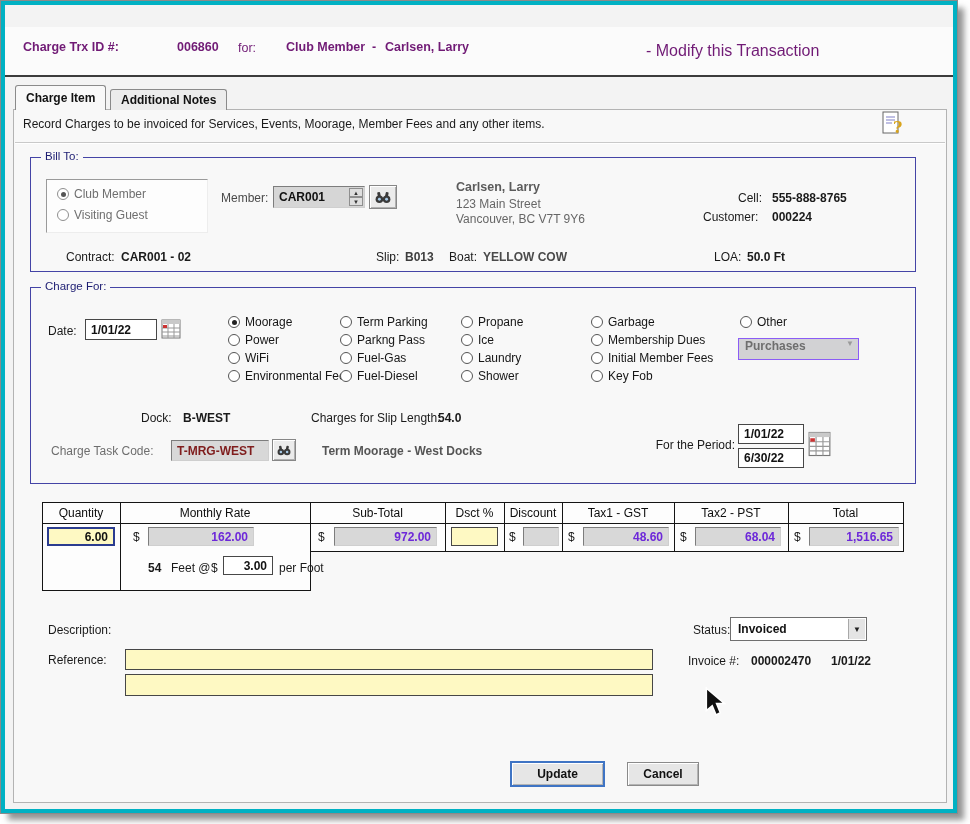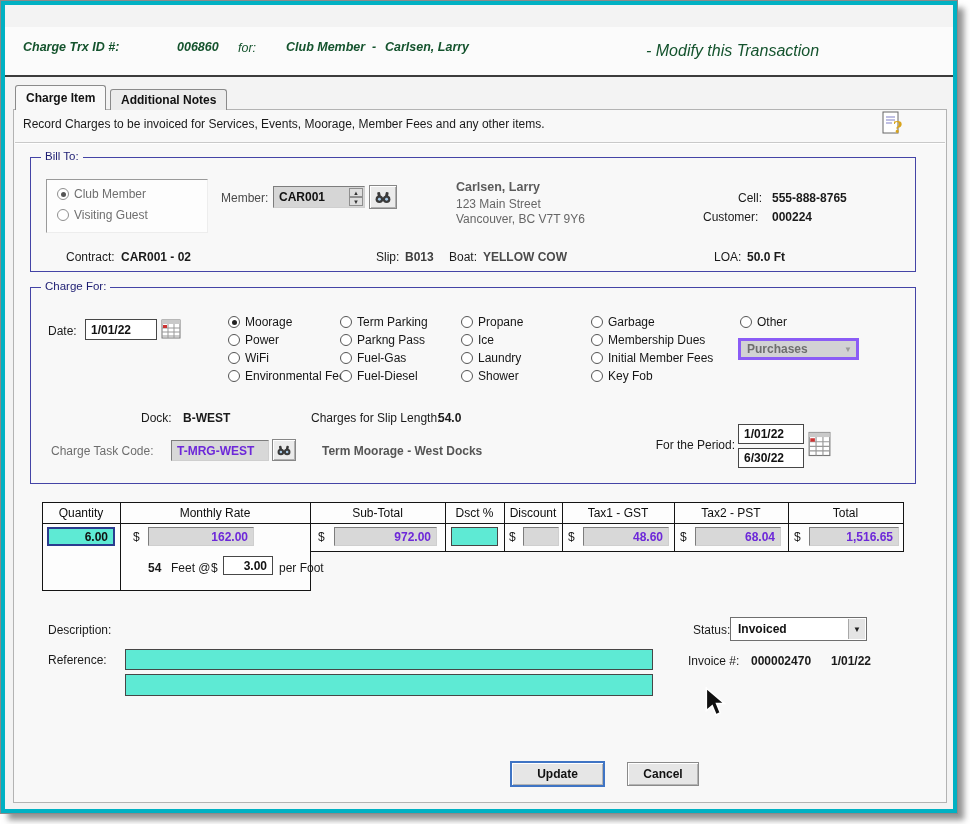"Charge Trx ID #:" .h-lbl { color: #14532d -> #701a75; font-style: italic -> none }
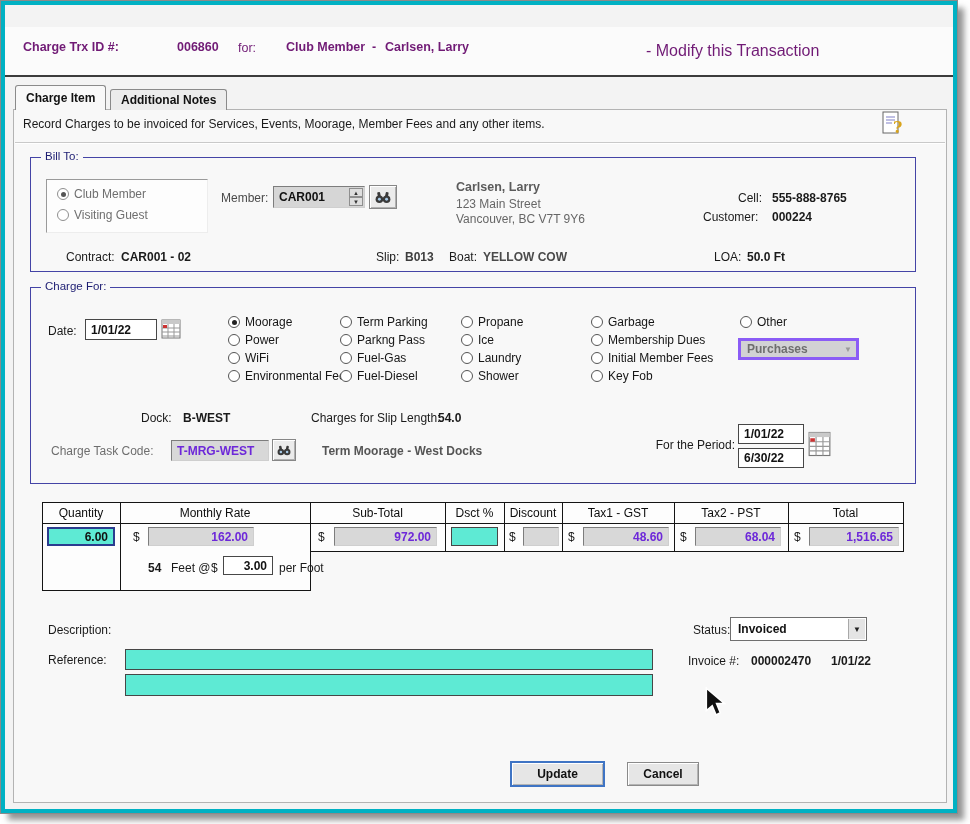"Purchases" .pcombo { align-items: center -> none; border: 3px solid #8b5cf6 -> 1px solid #8b5cf6 }
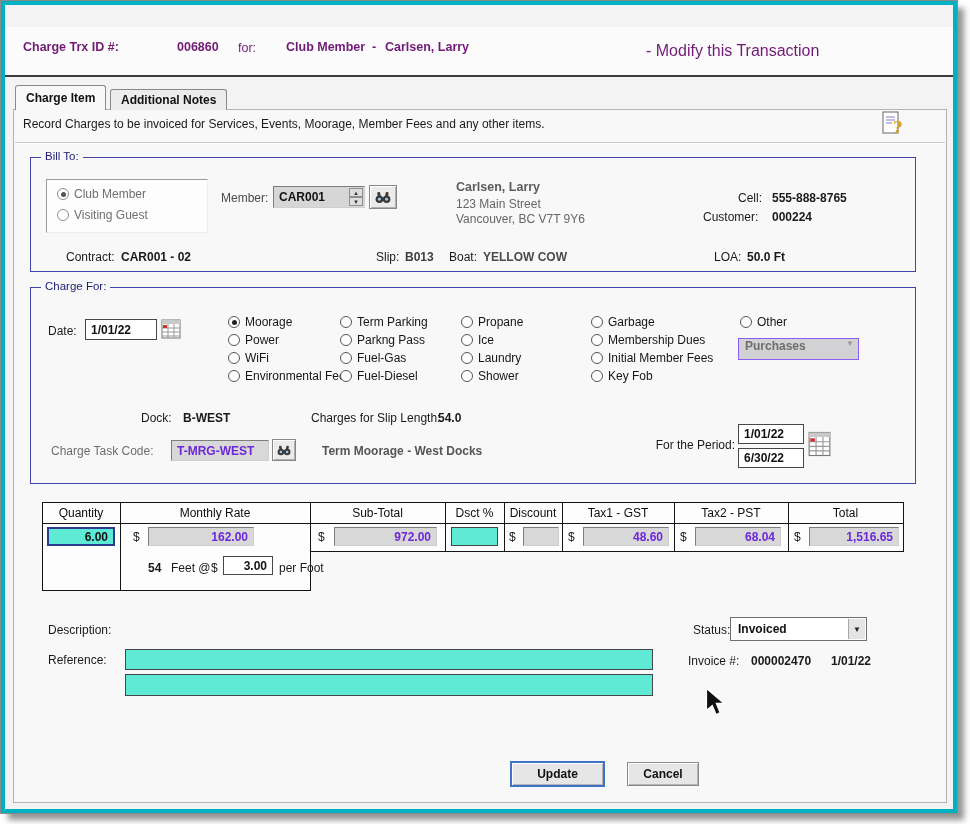"T-MRG-WEST" div.gfield { color: #6d28d9 -> #7f1d1d }
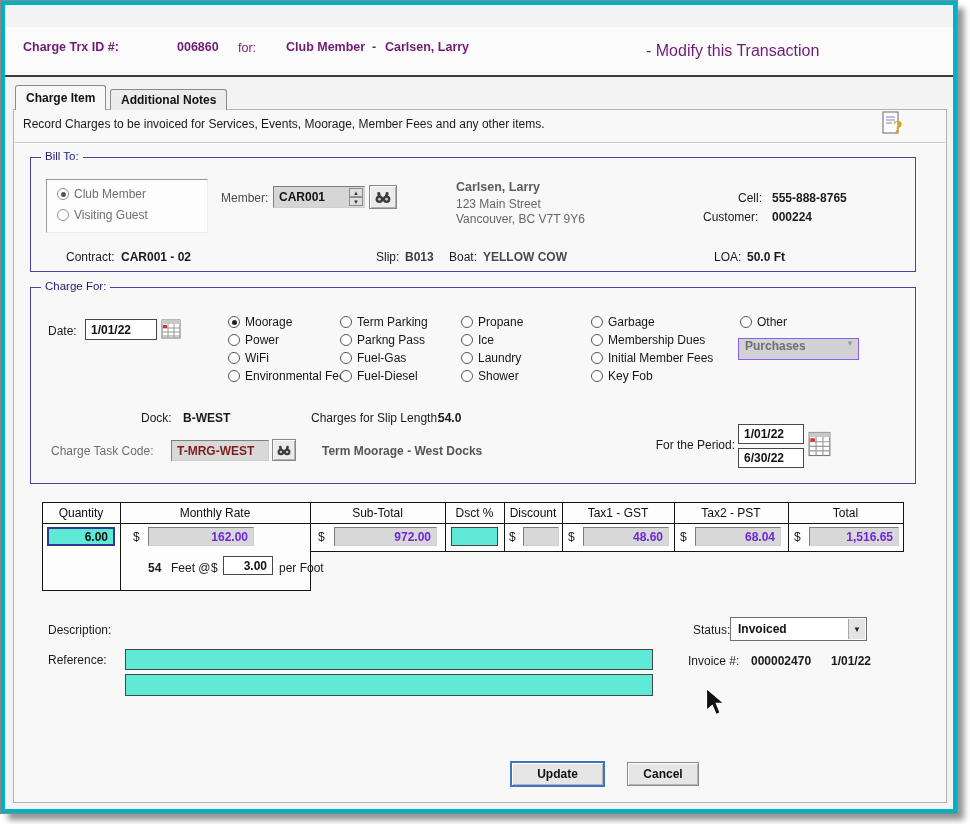"6.00" input.txtin { background: #5eead4 -> #fef9c3 }
